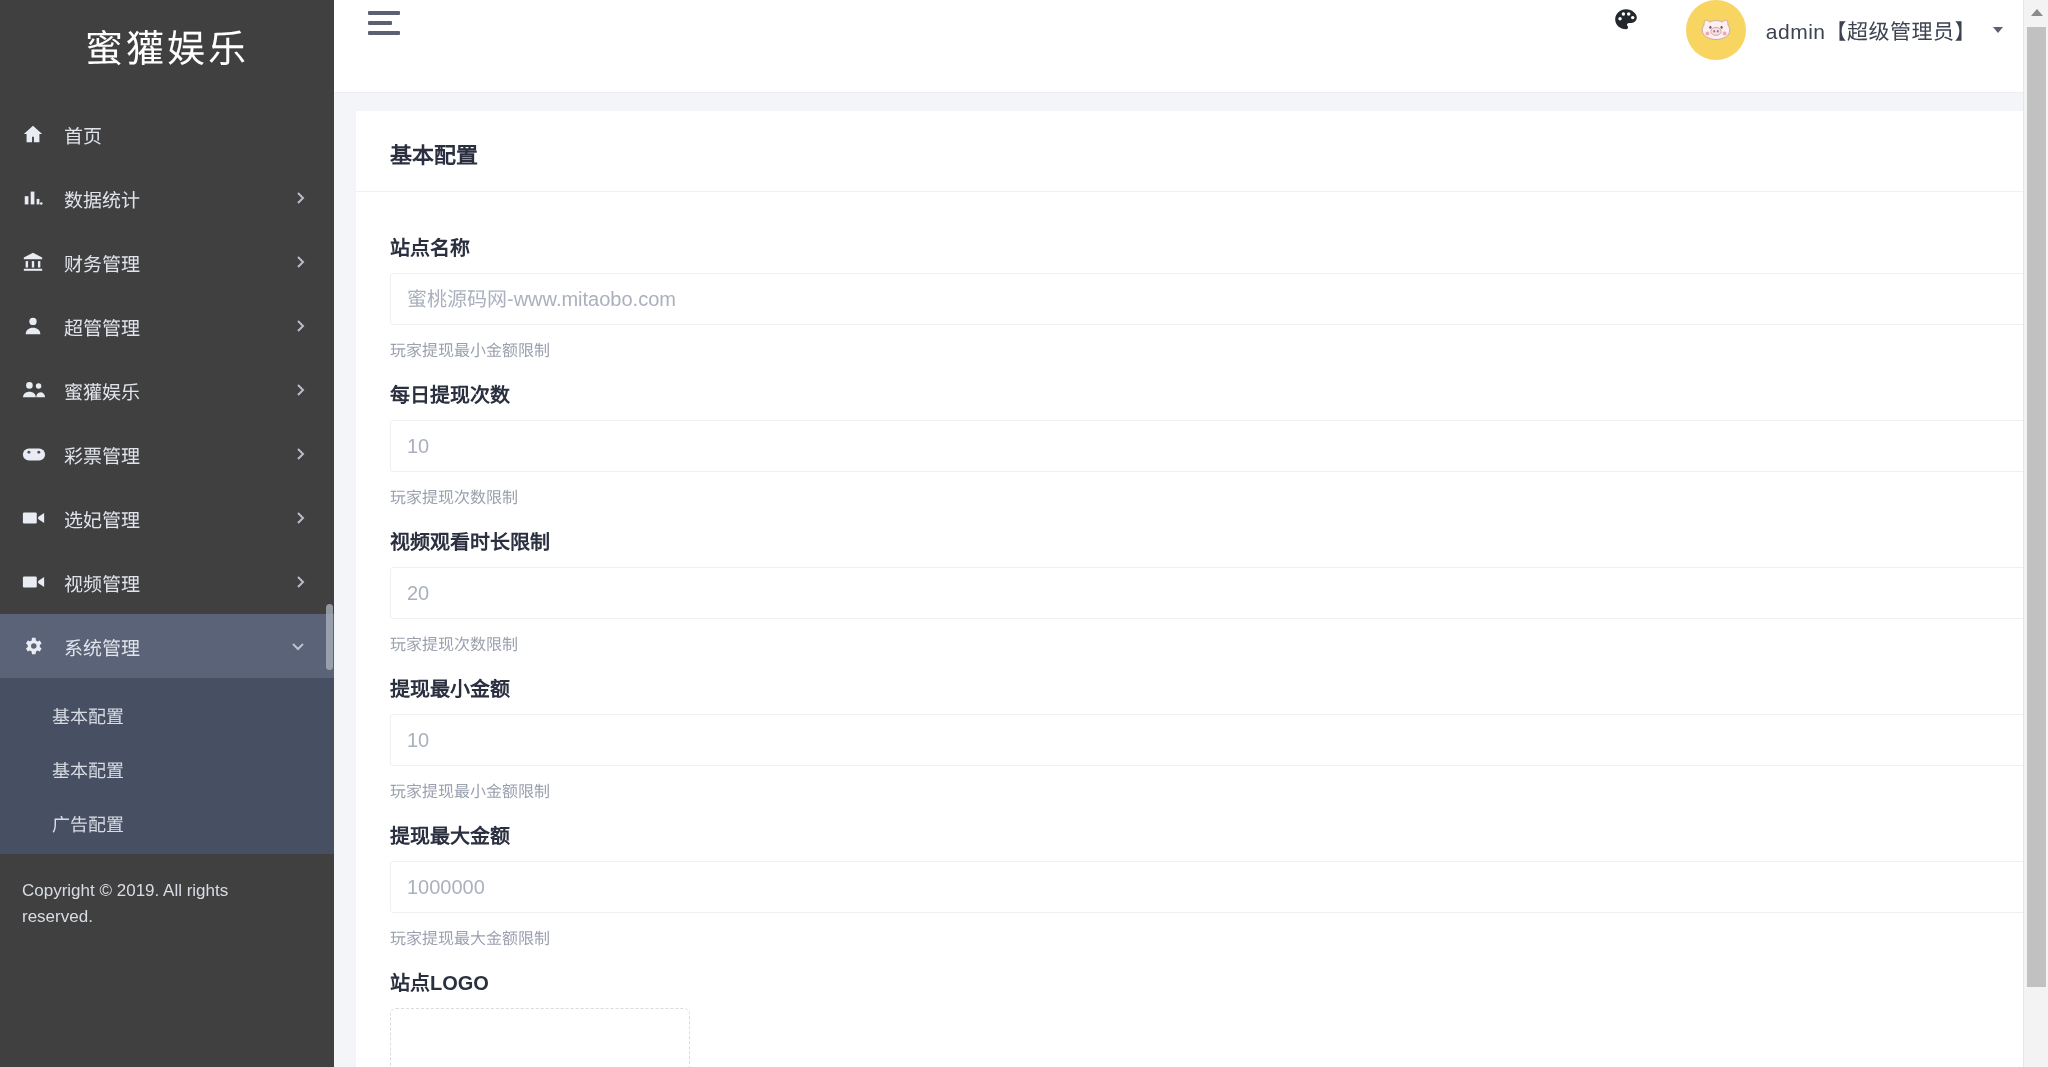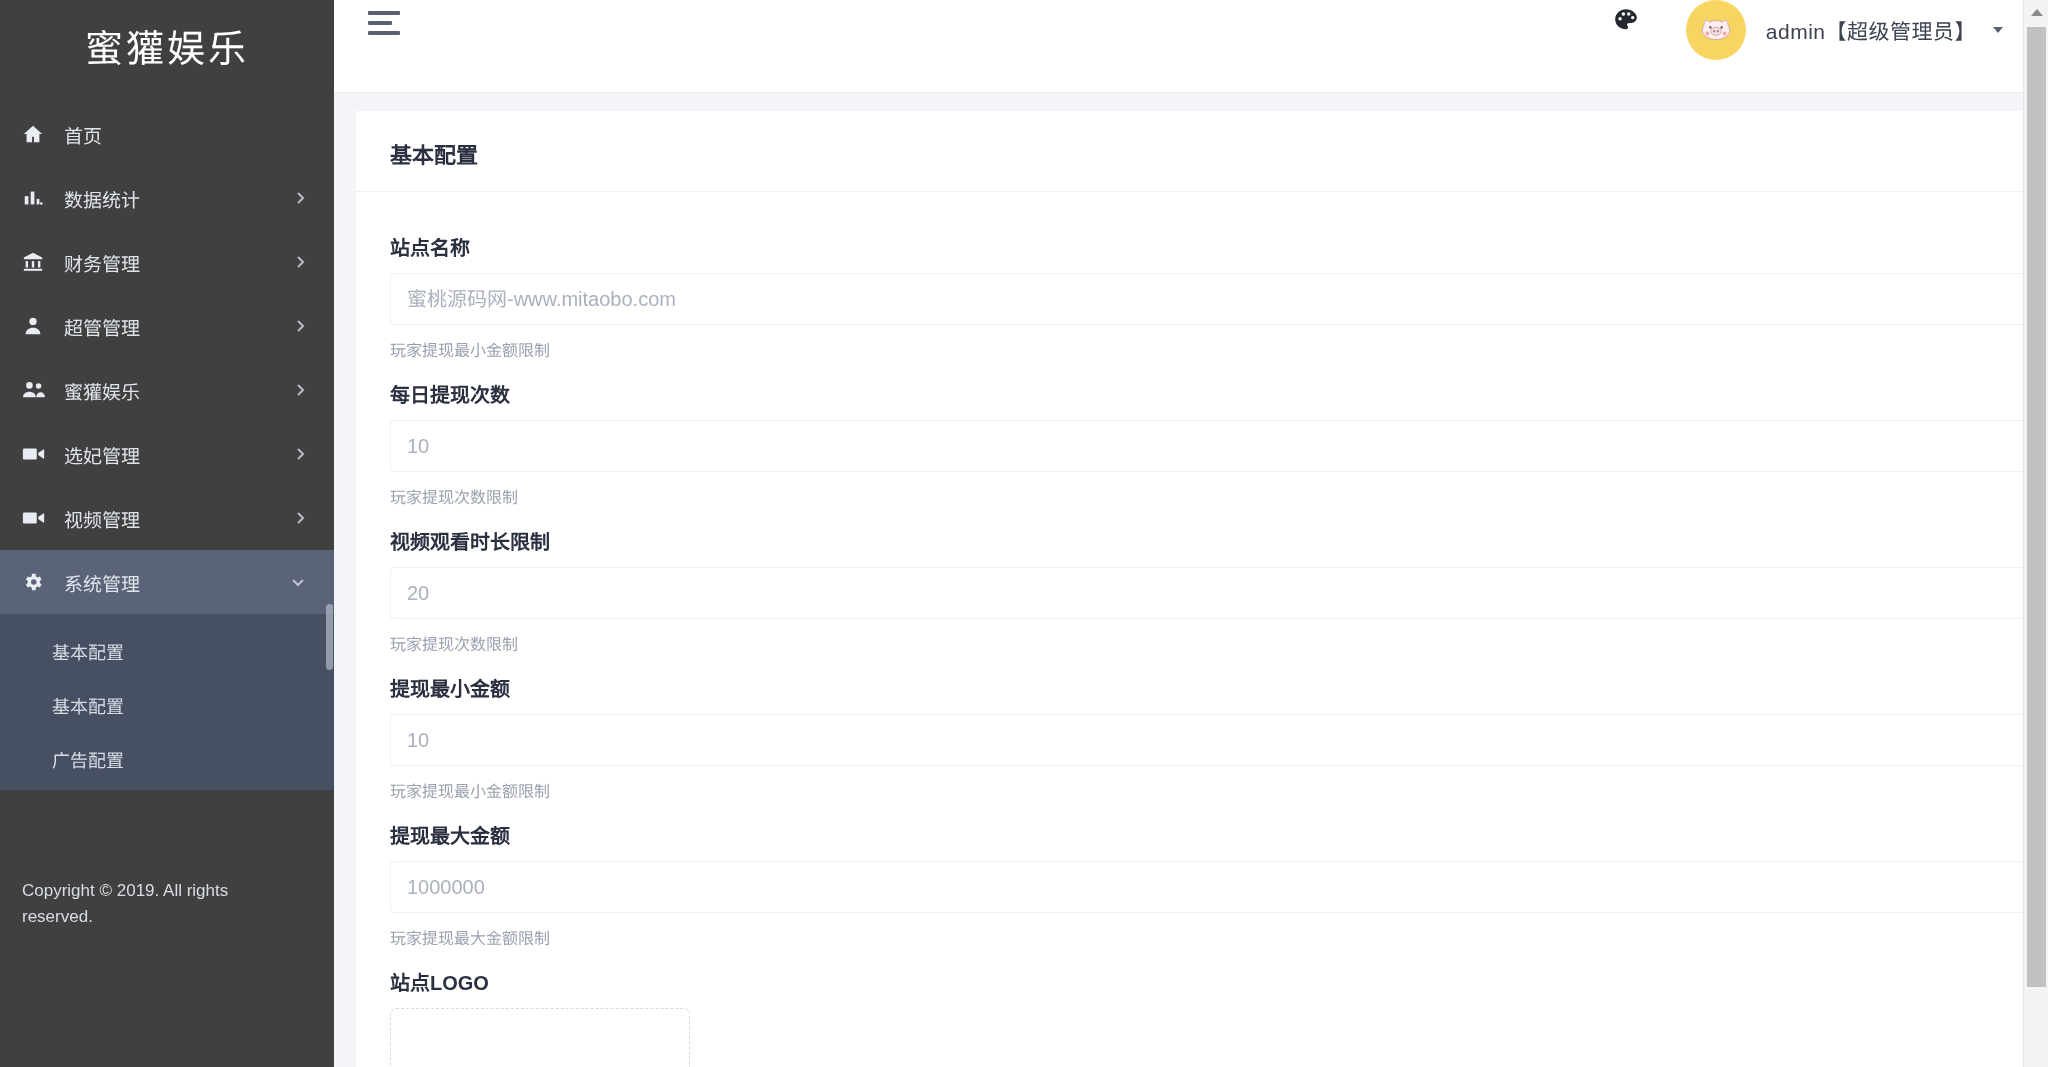"彩票管理" div.nav-item { html: none -> <div> <span> <svg> <rect></rect> <circle></circle> <circle></circle> </svg> </span> <span>彩票管理</span> <span> <svg> <path></path> </svg> </span> </div> }
